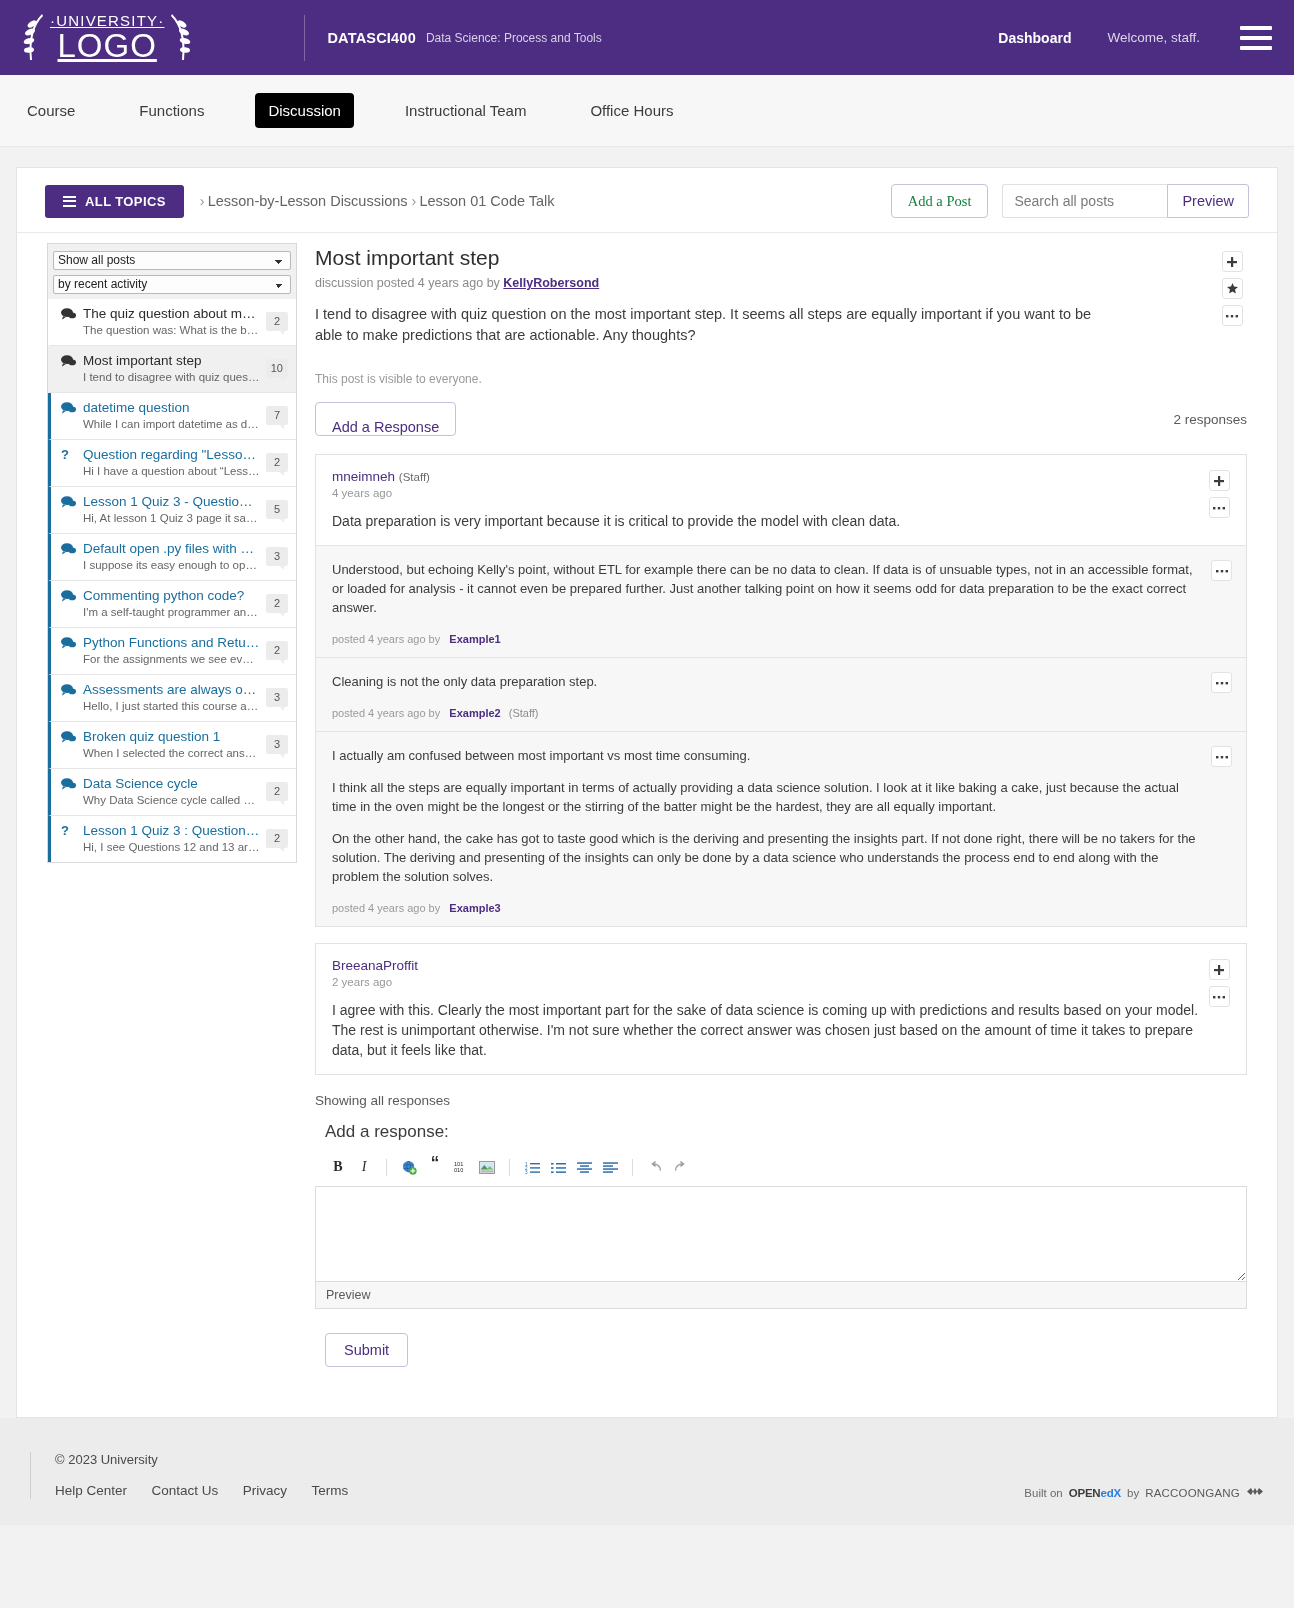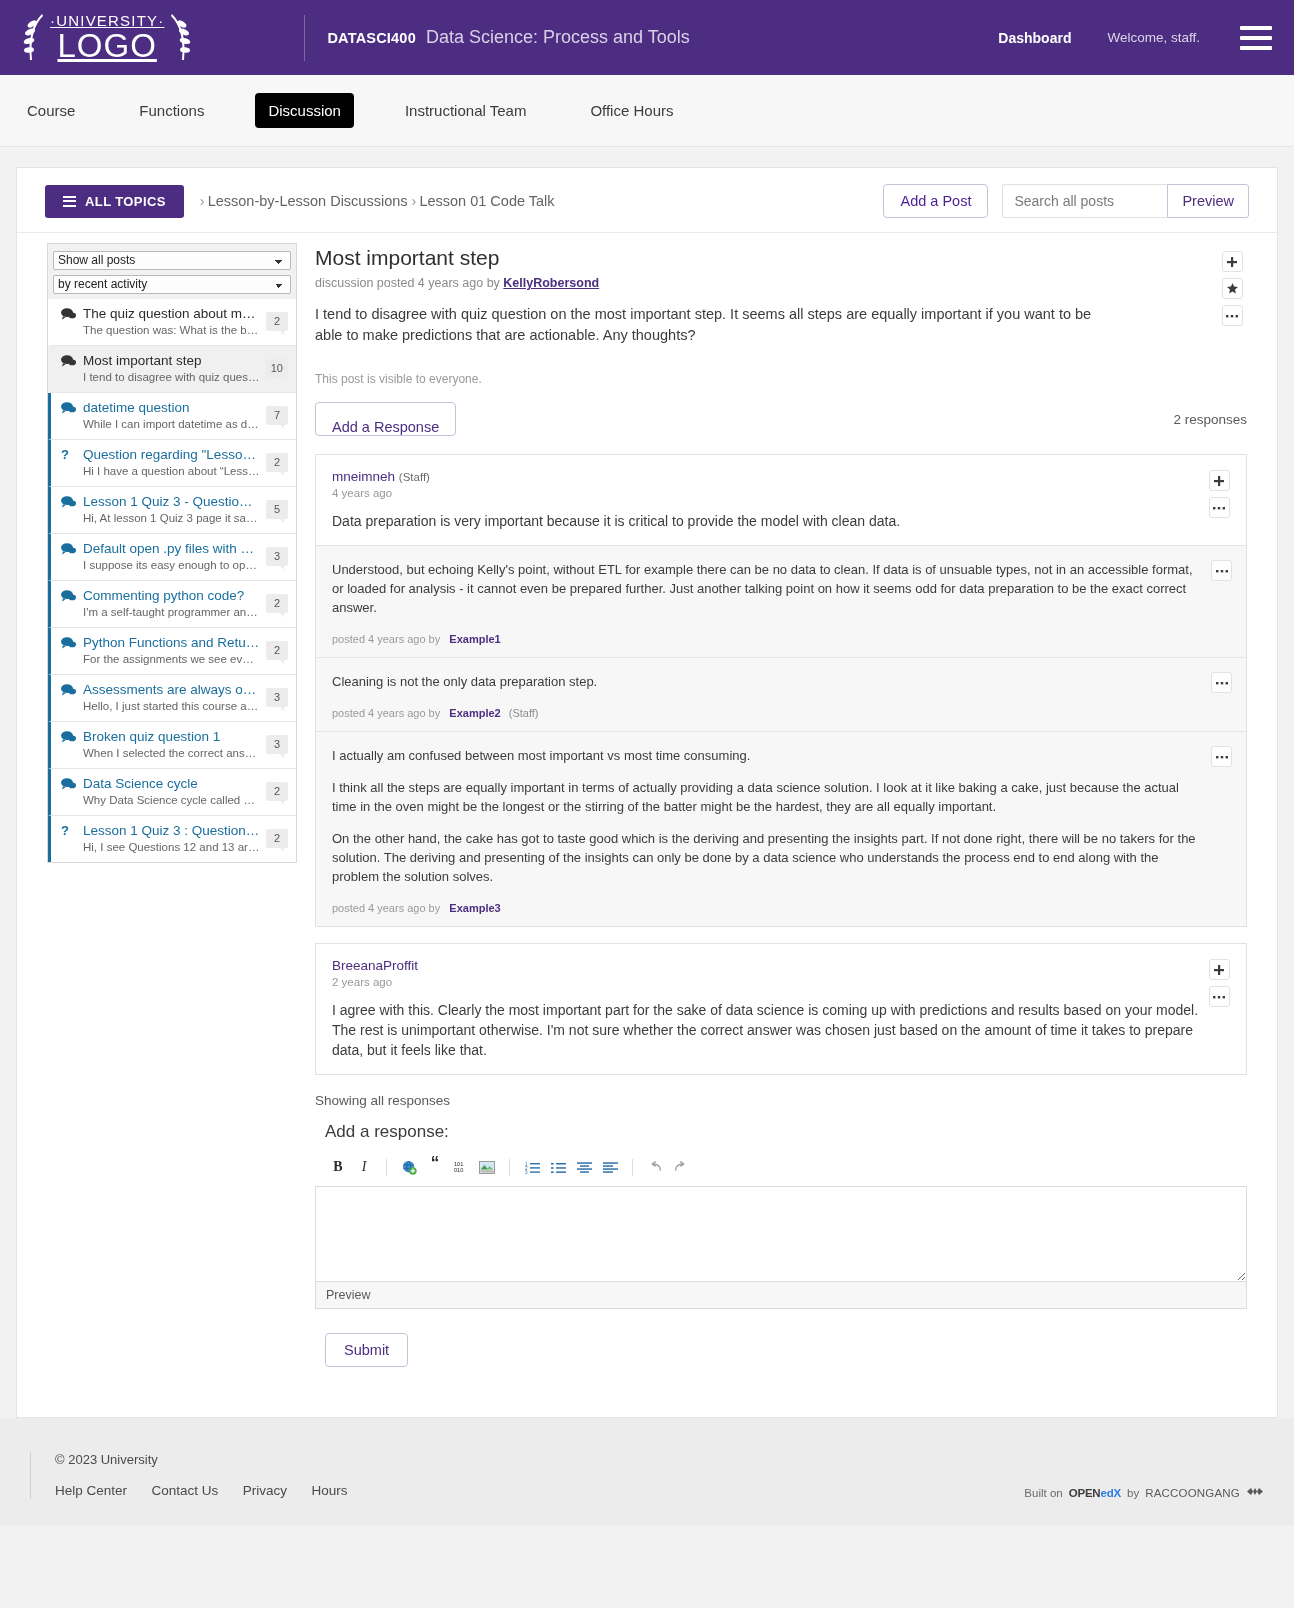"Data Science: Process and Tools" .course-name { font-size: 18px -> 12px }
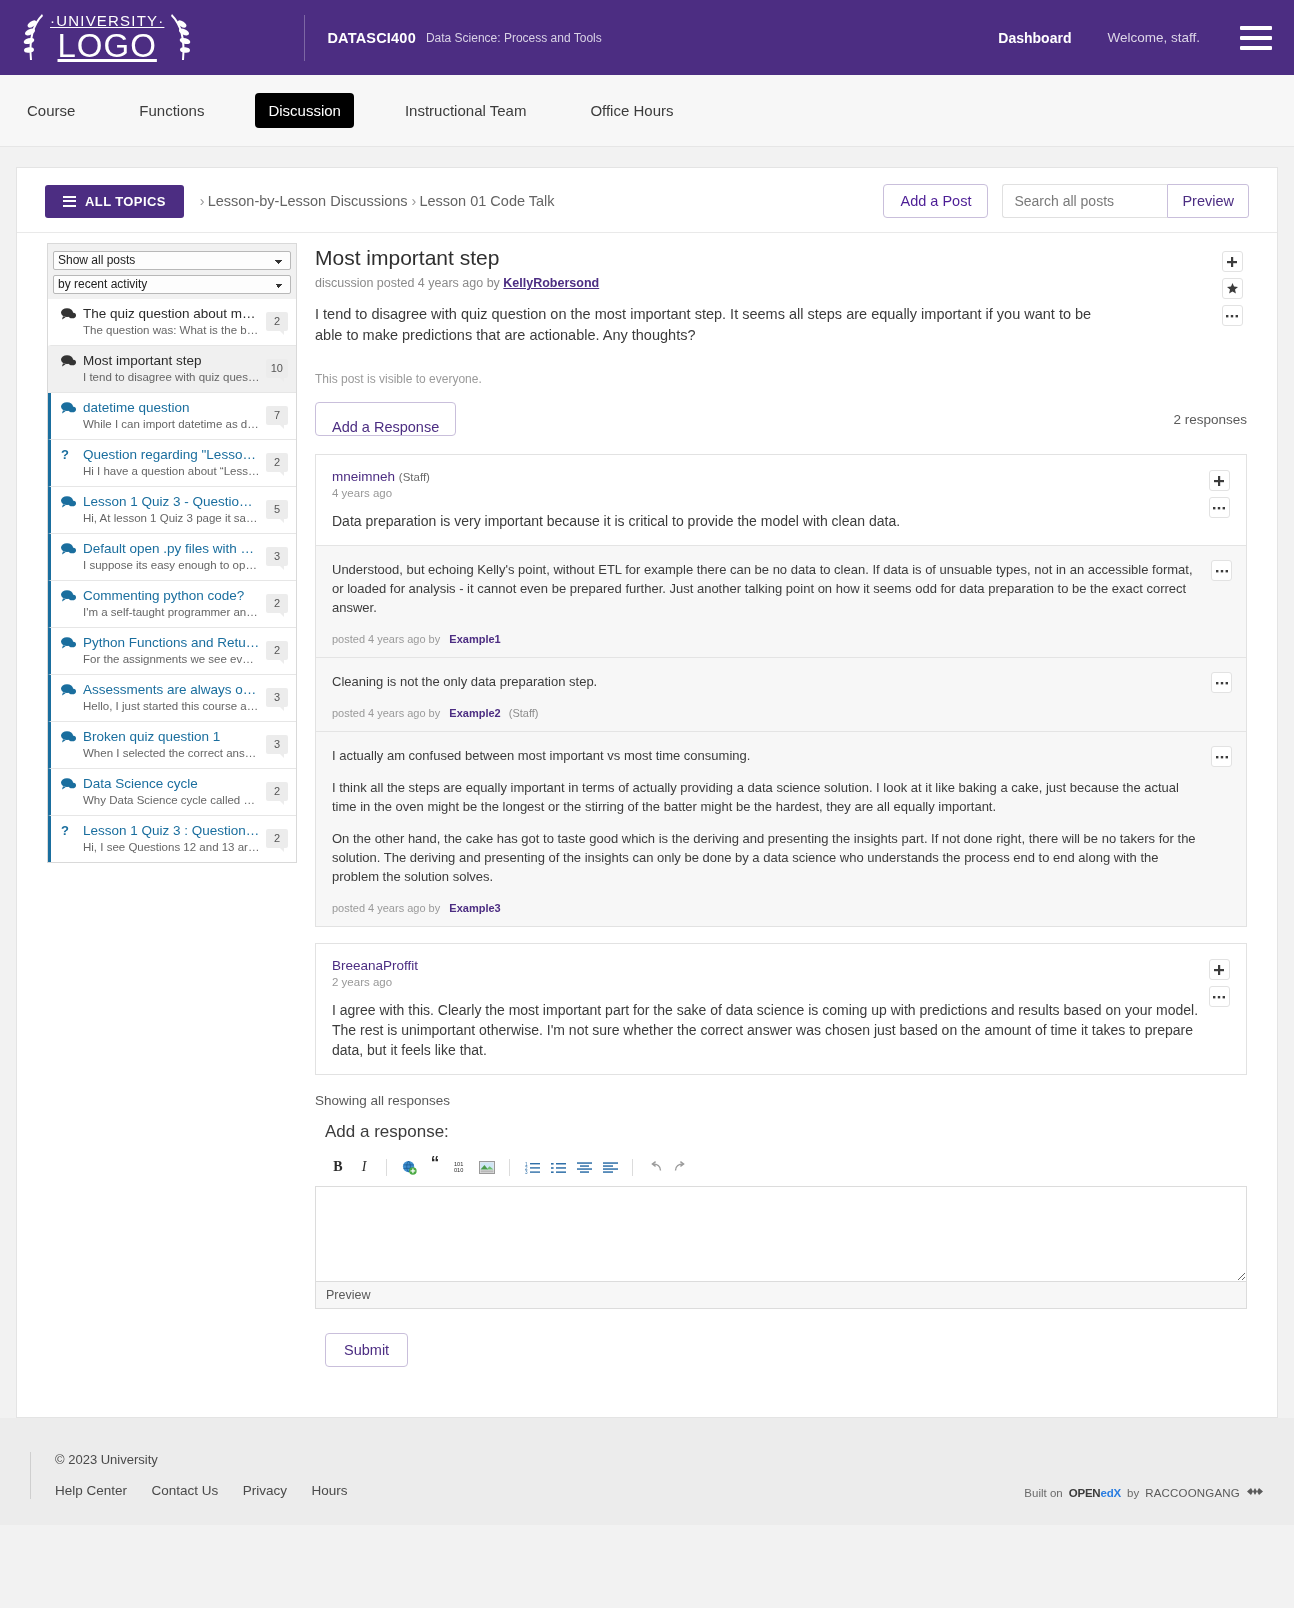"Add a Post" .add-post-btn { color: #4c1d95 -> #15803d; font-family: Liberation Sans, sans-serif -> Liberation Serif, serif }
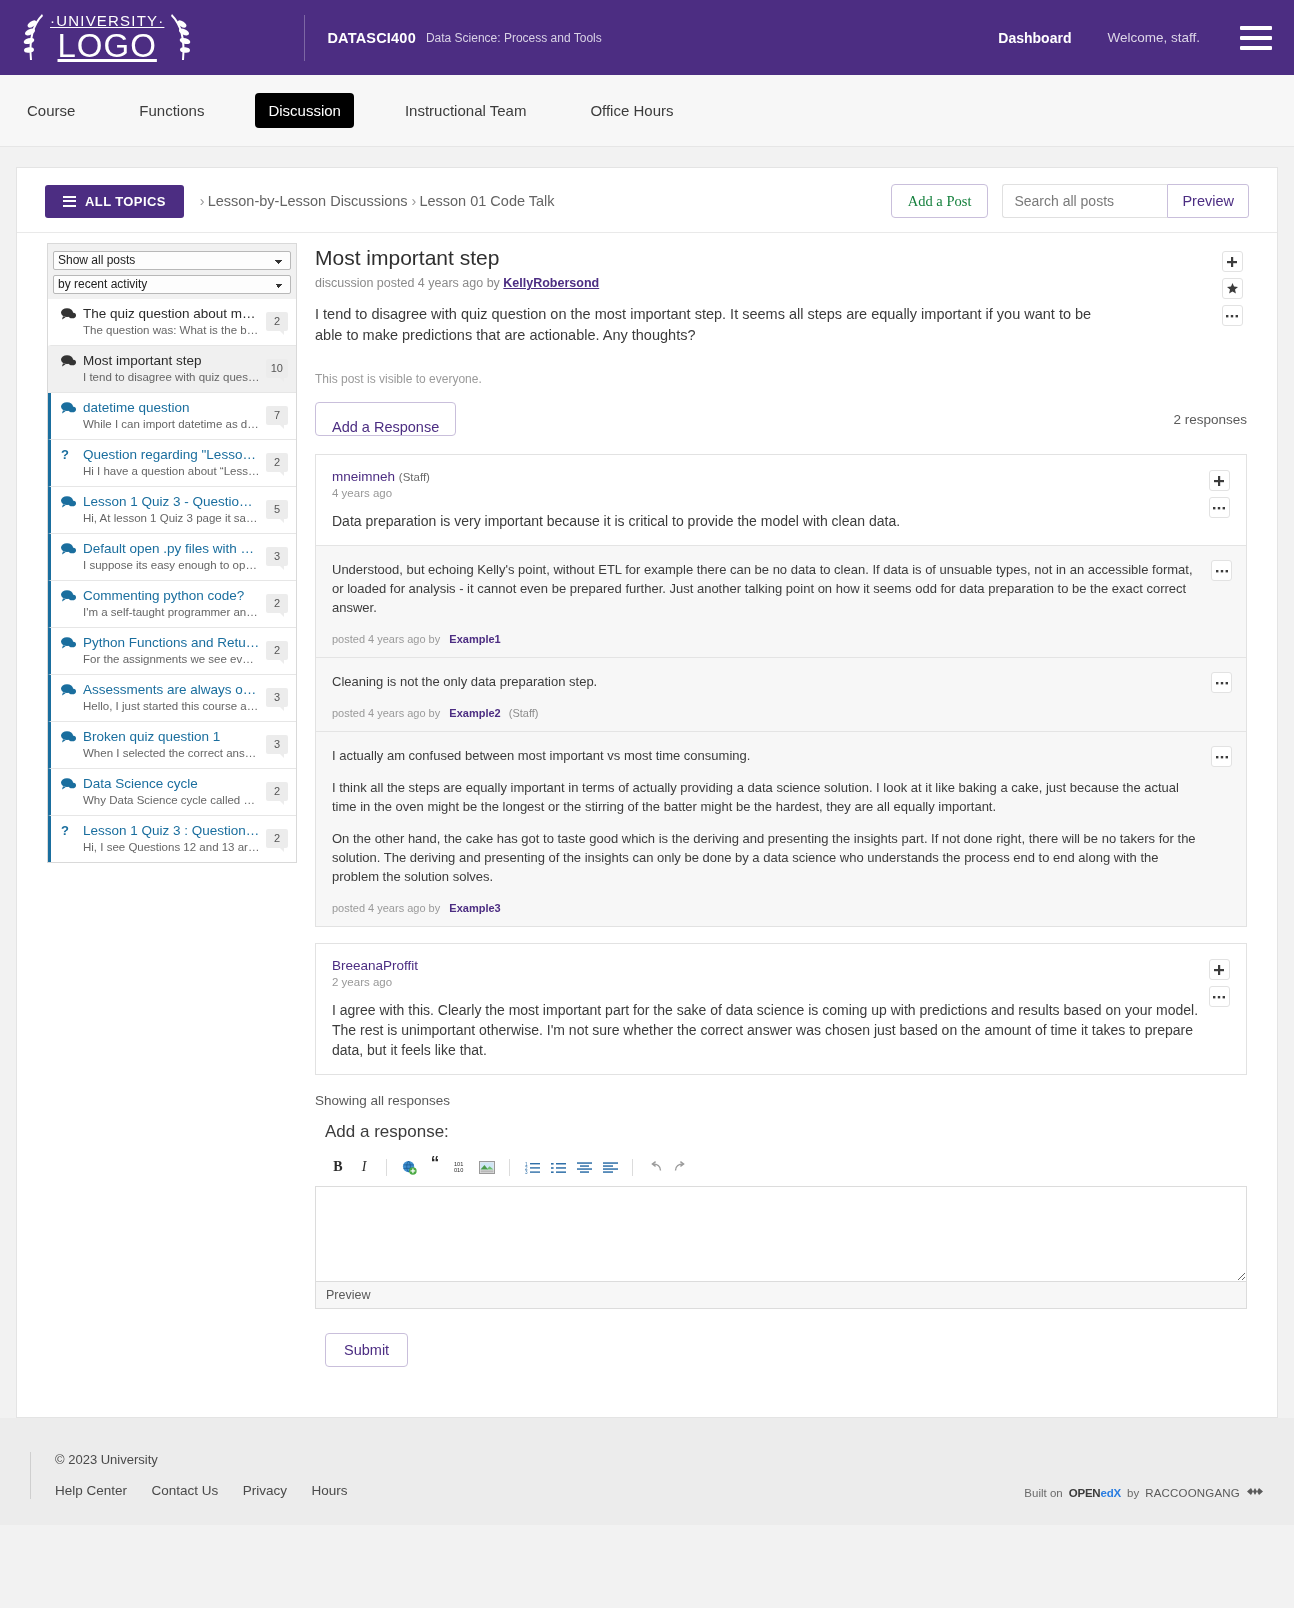"Hours" a { text: Hours -> Terms }
